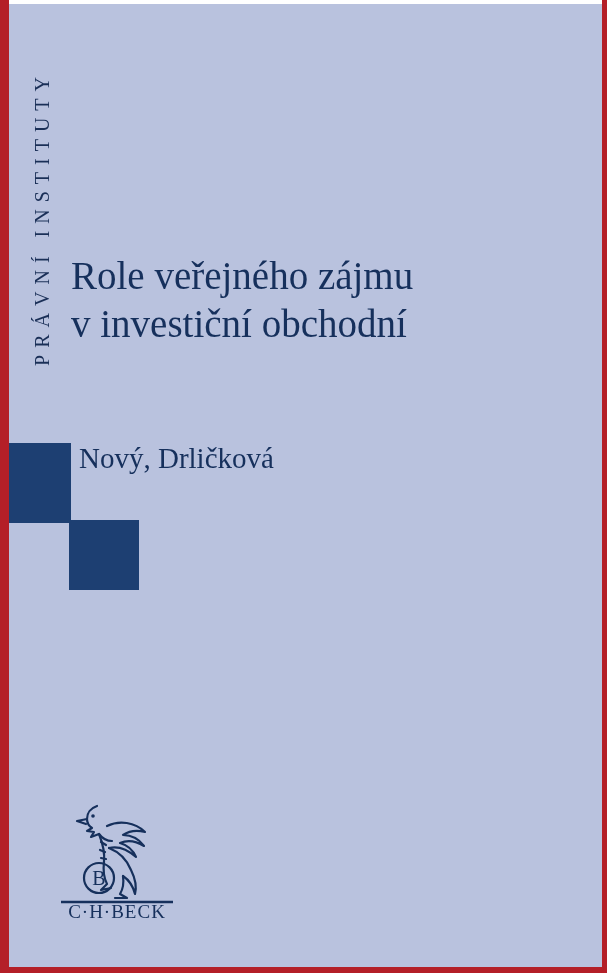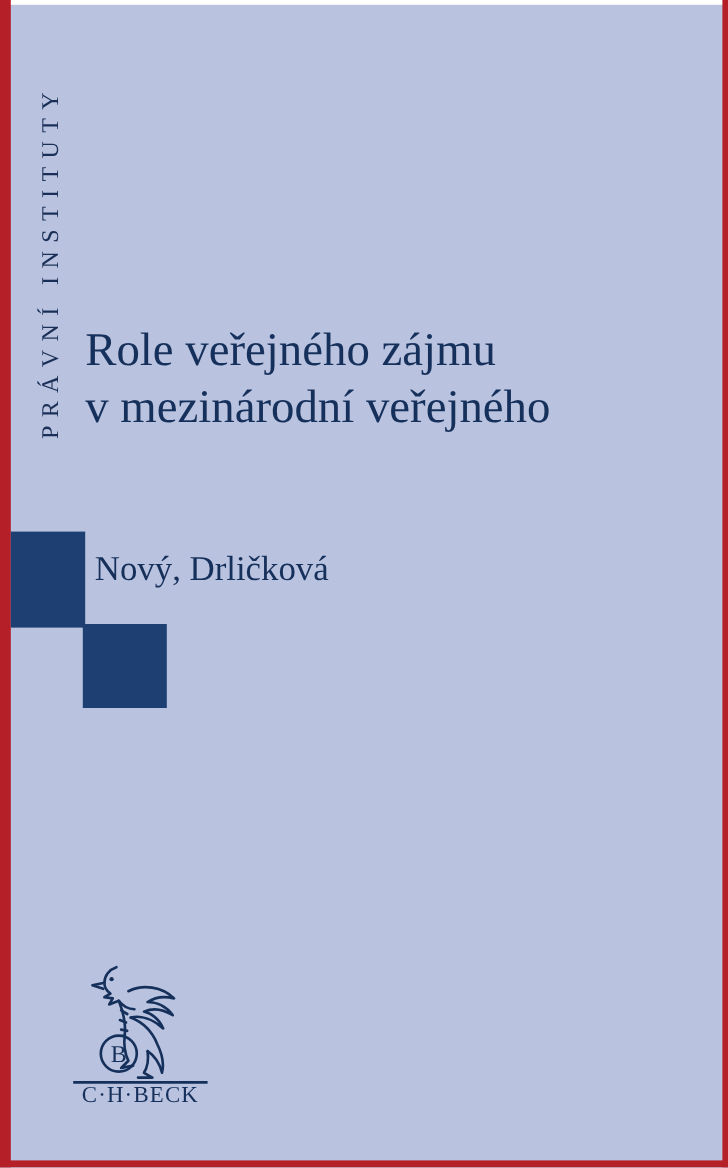"Role veřejného zájmu" .title-block { top: 268px -> 252px }
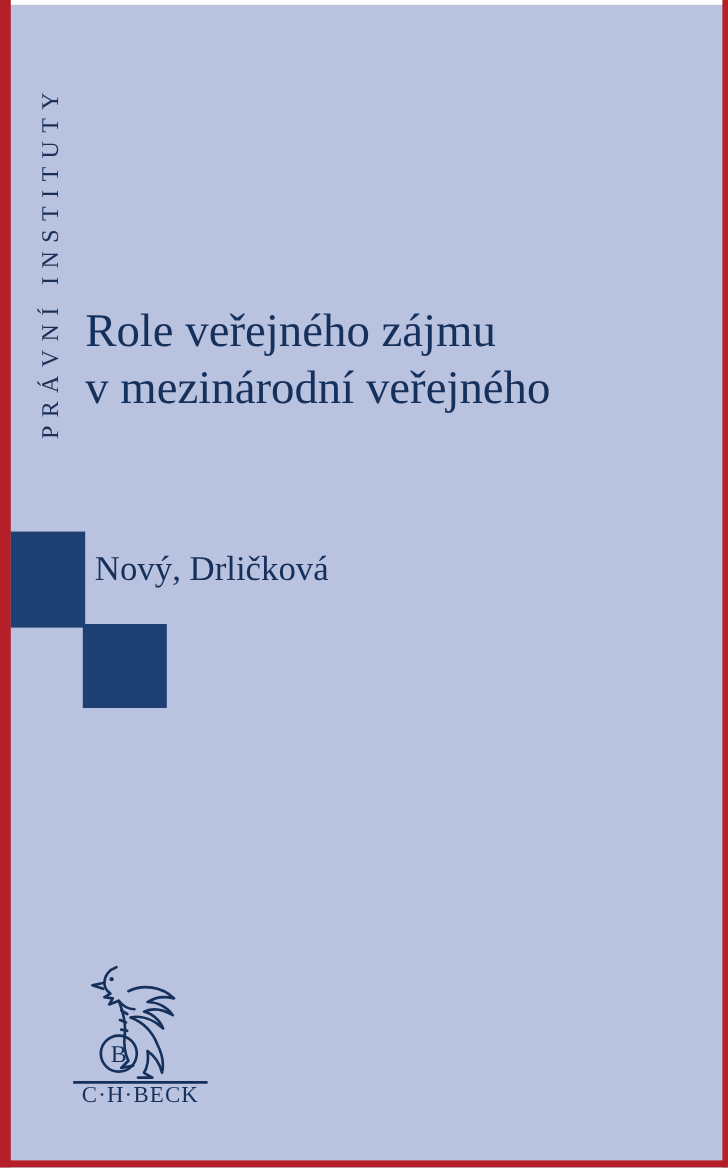"v mezinárodní veřejného" div.title-line { text: mezinárodní veřejného -> investiční obchodní }
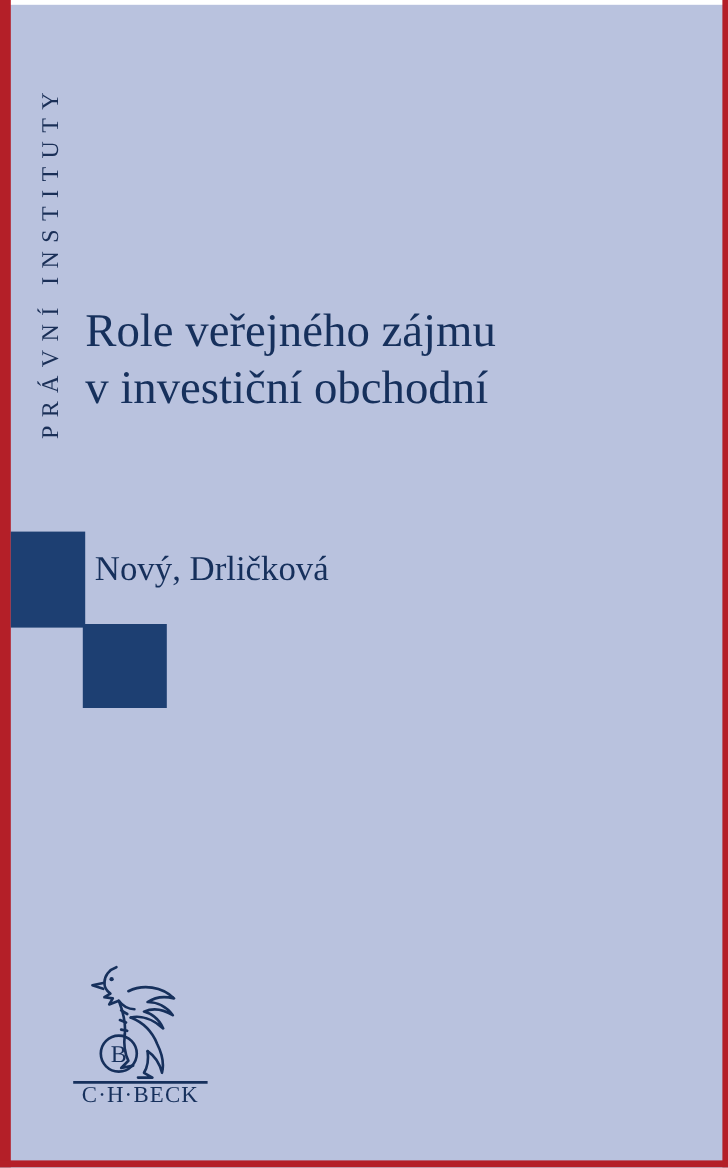"Nový, Drličková" .authors { top: 458px -> 442px }
